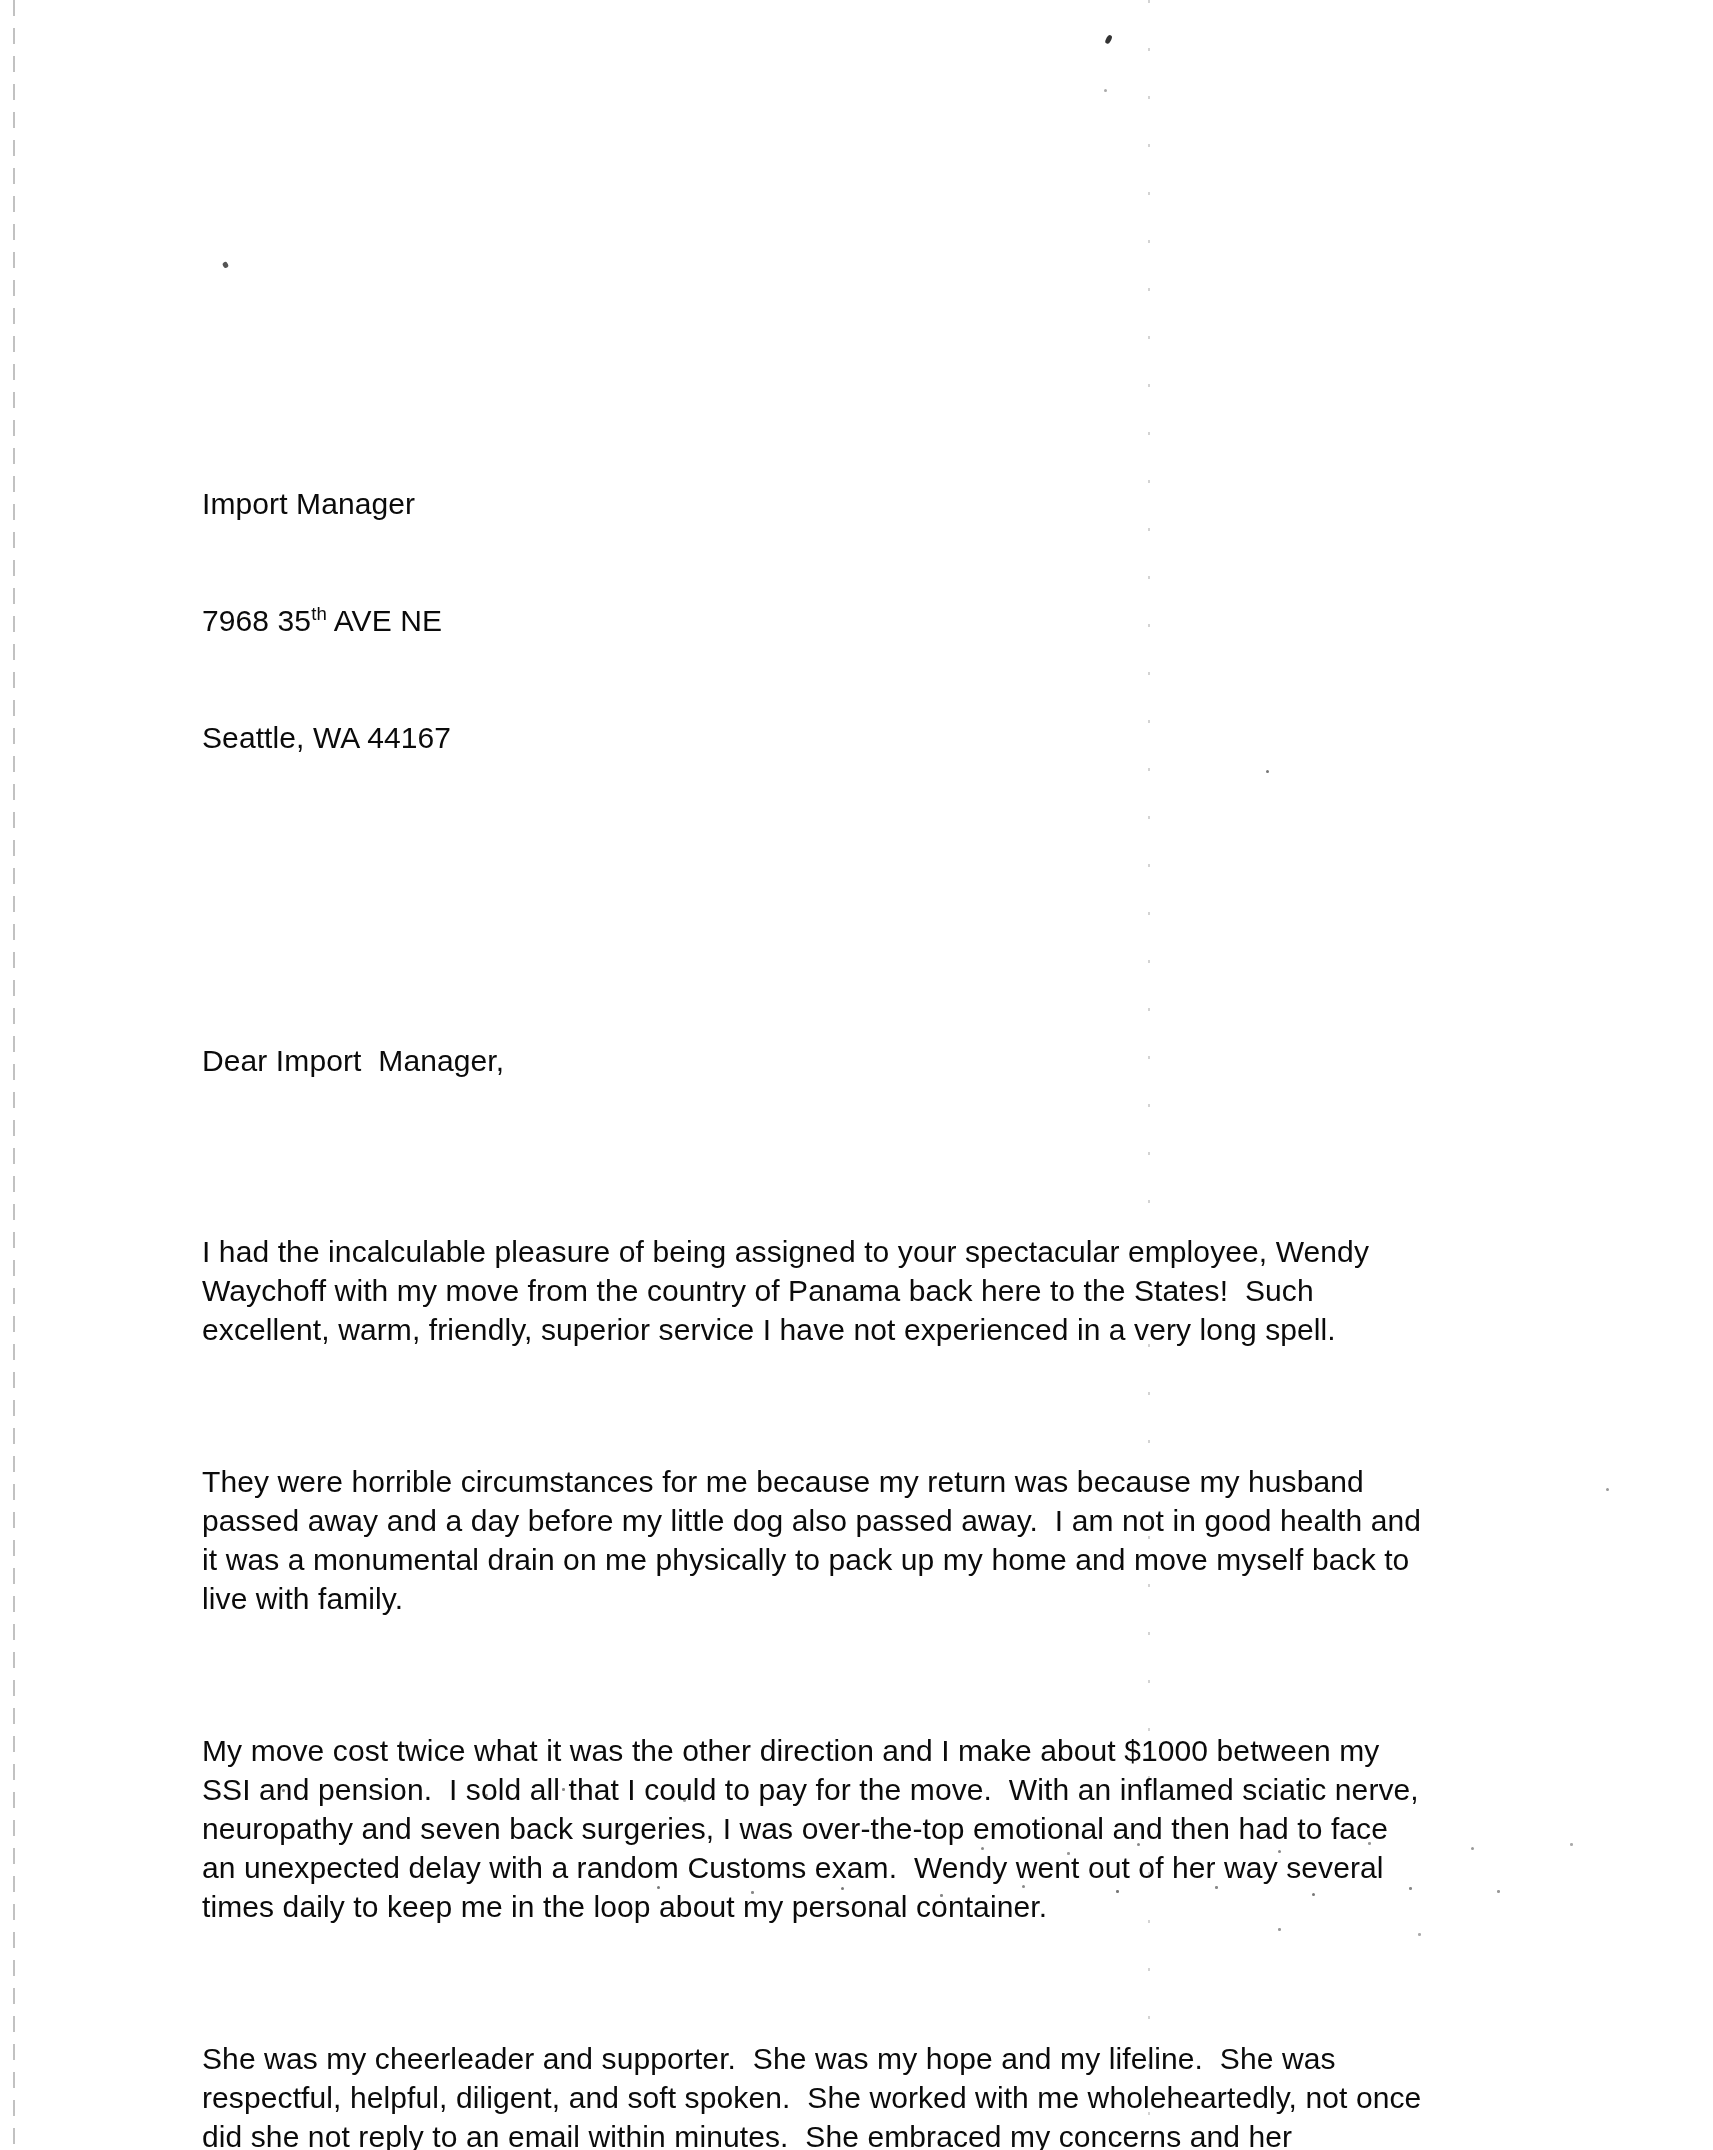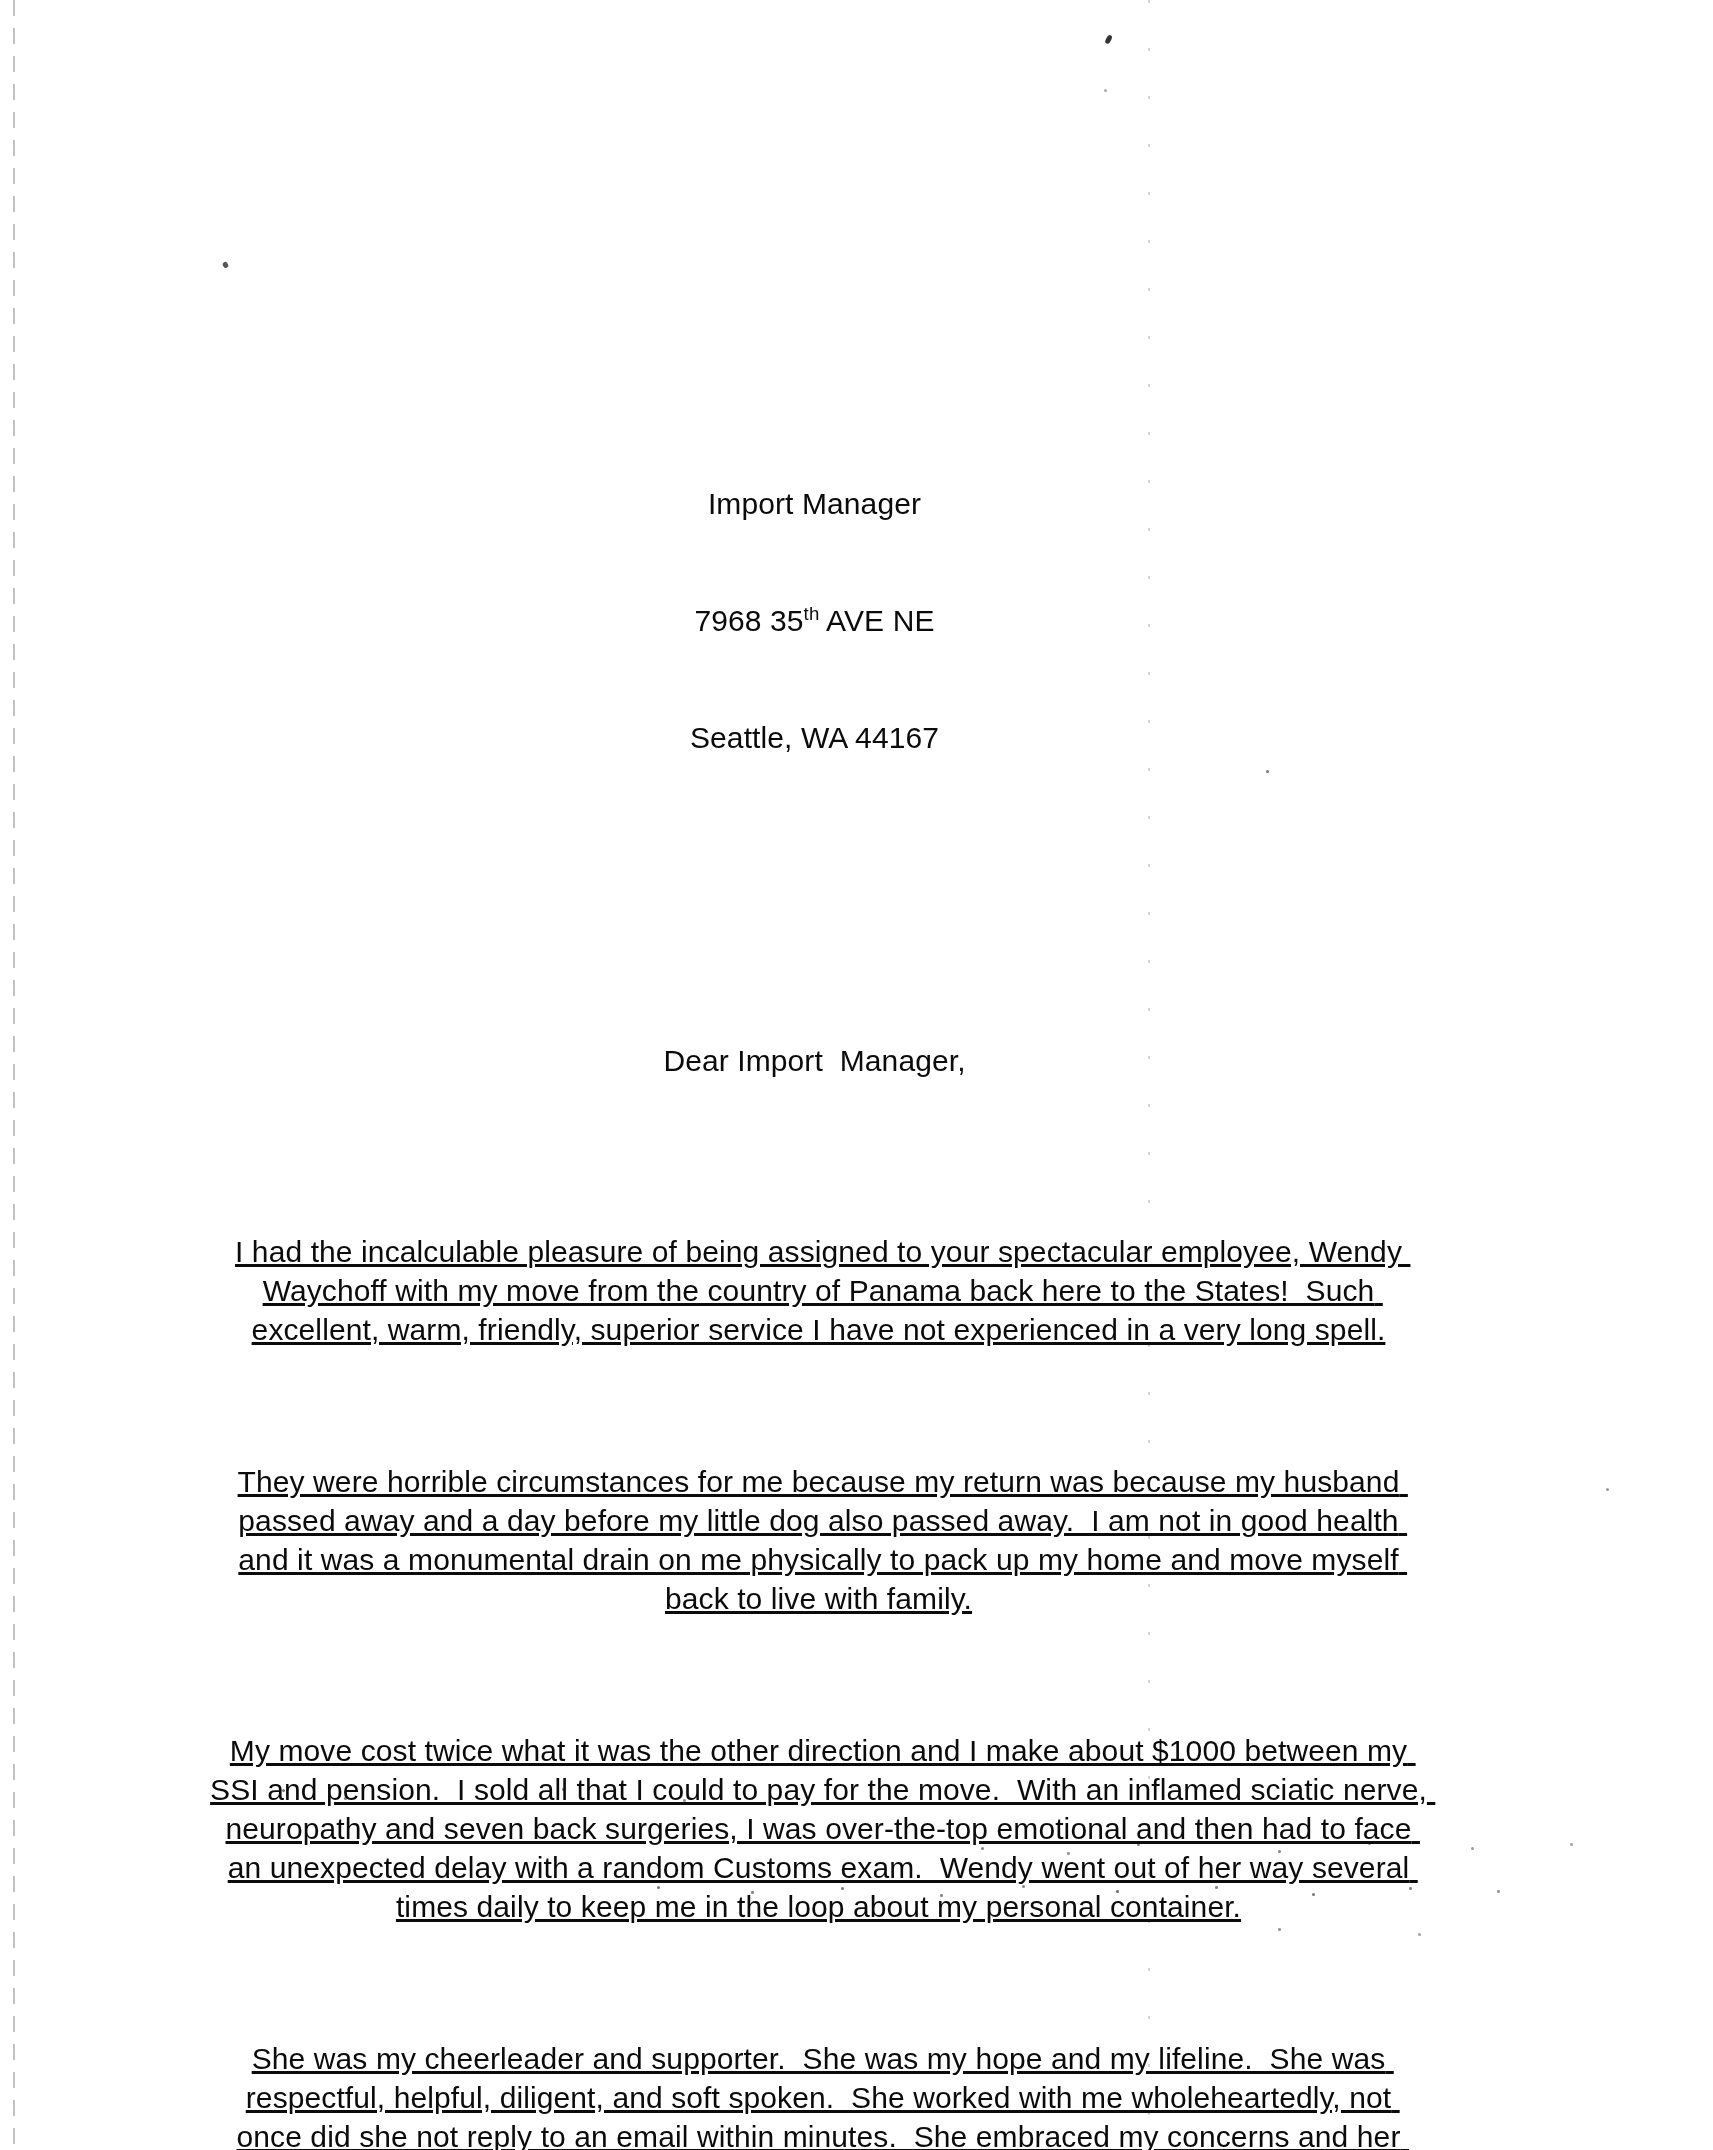"Import Manager" .page { text-align: center -> none }
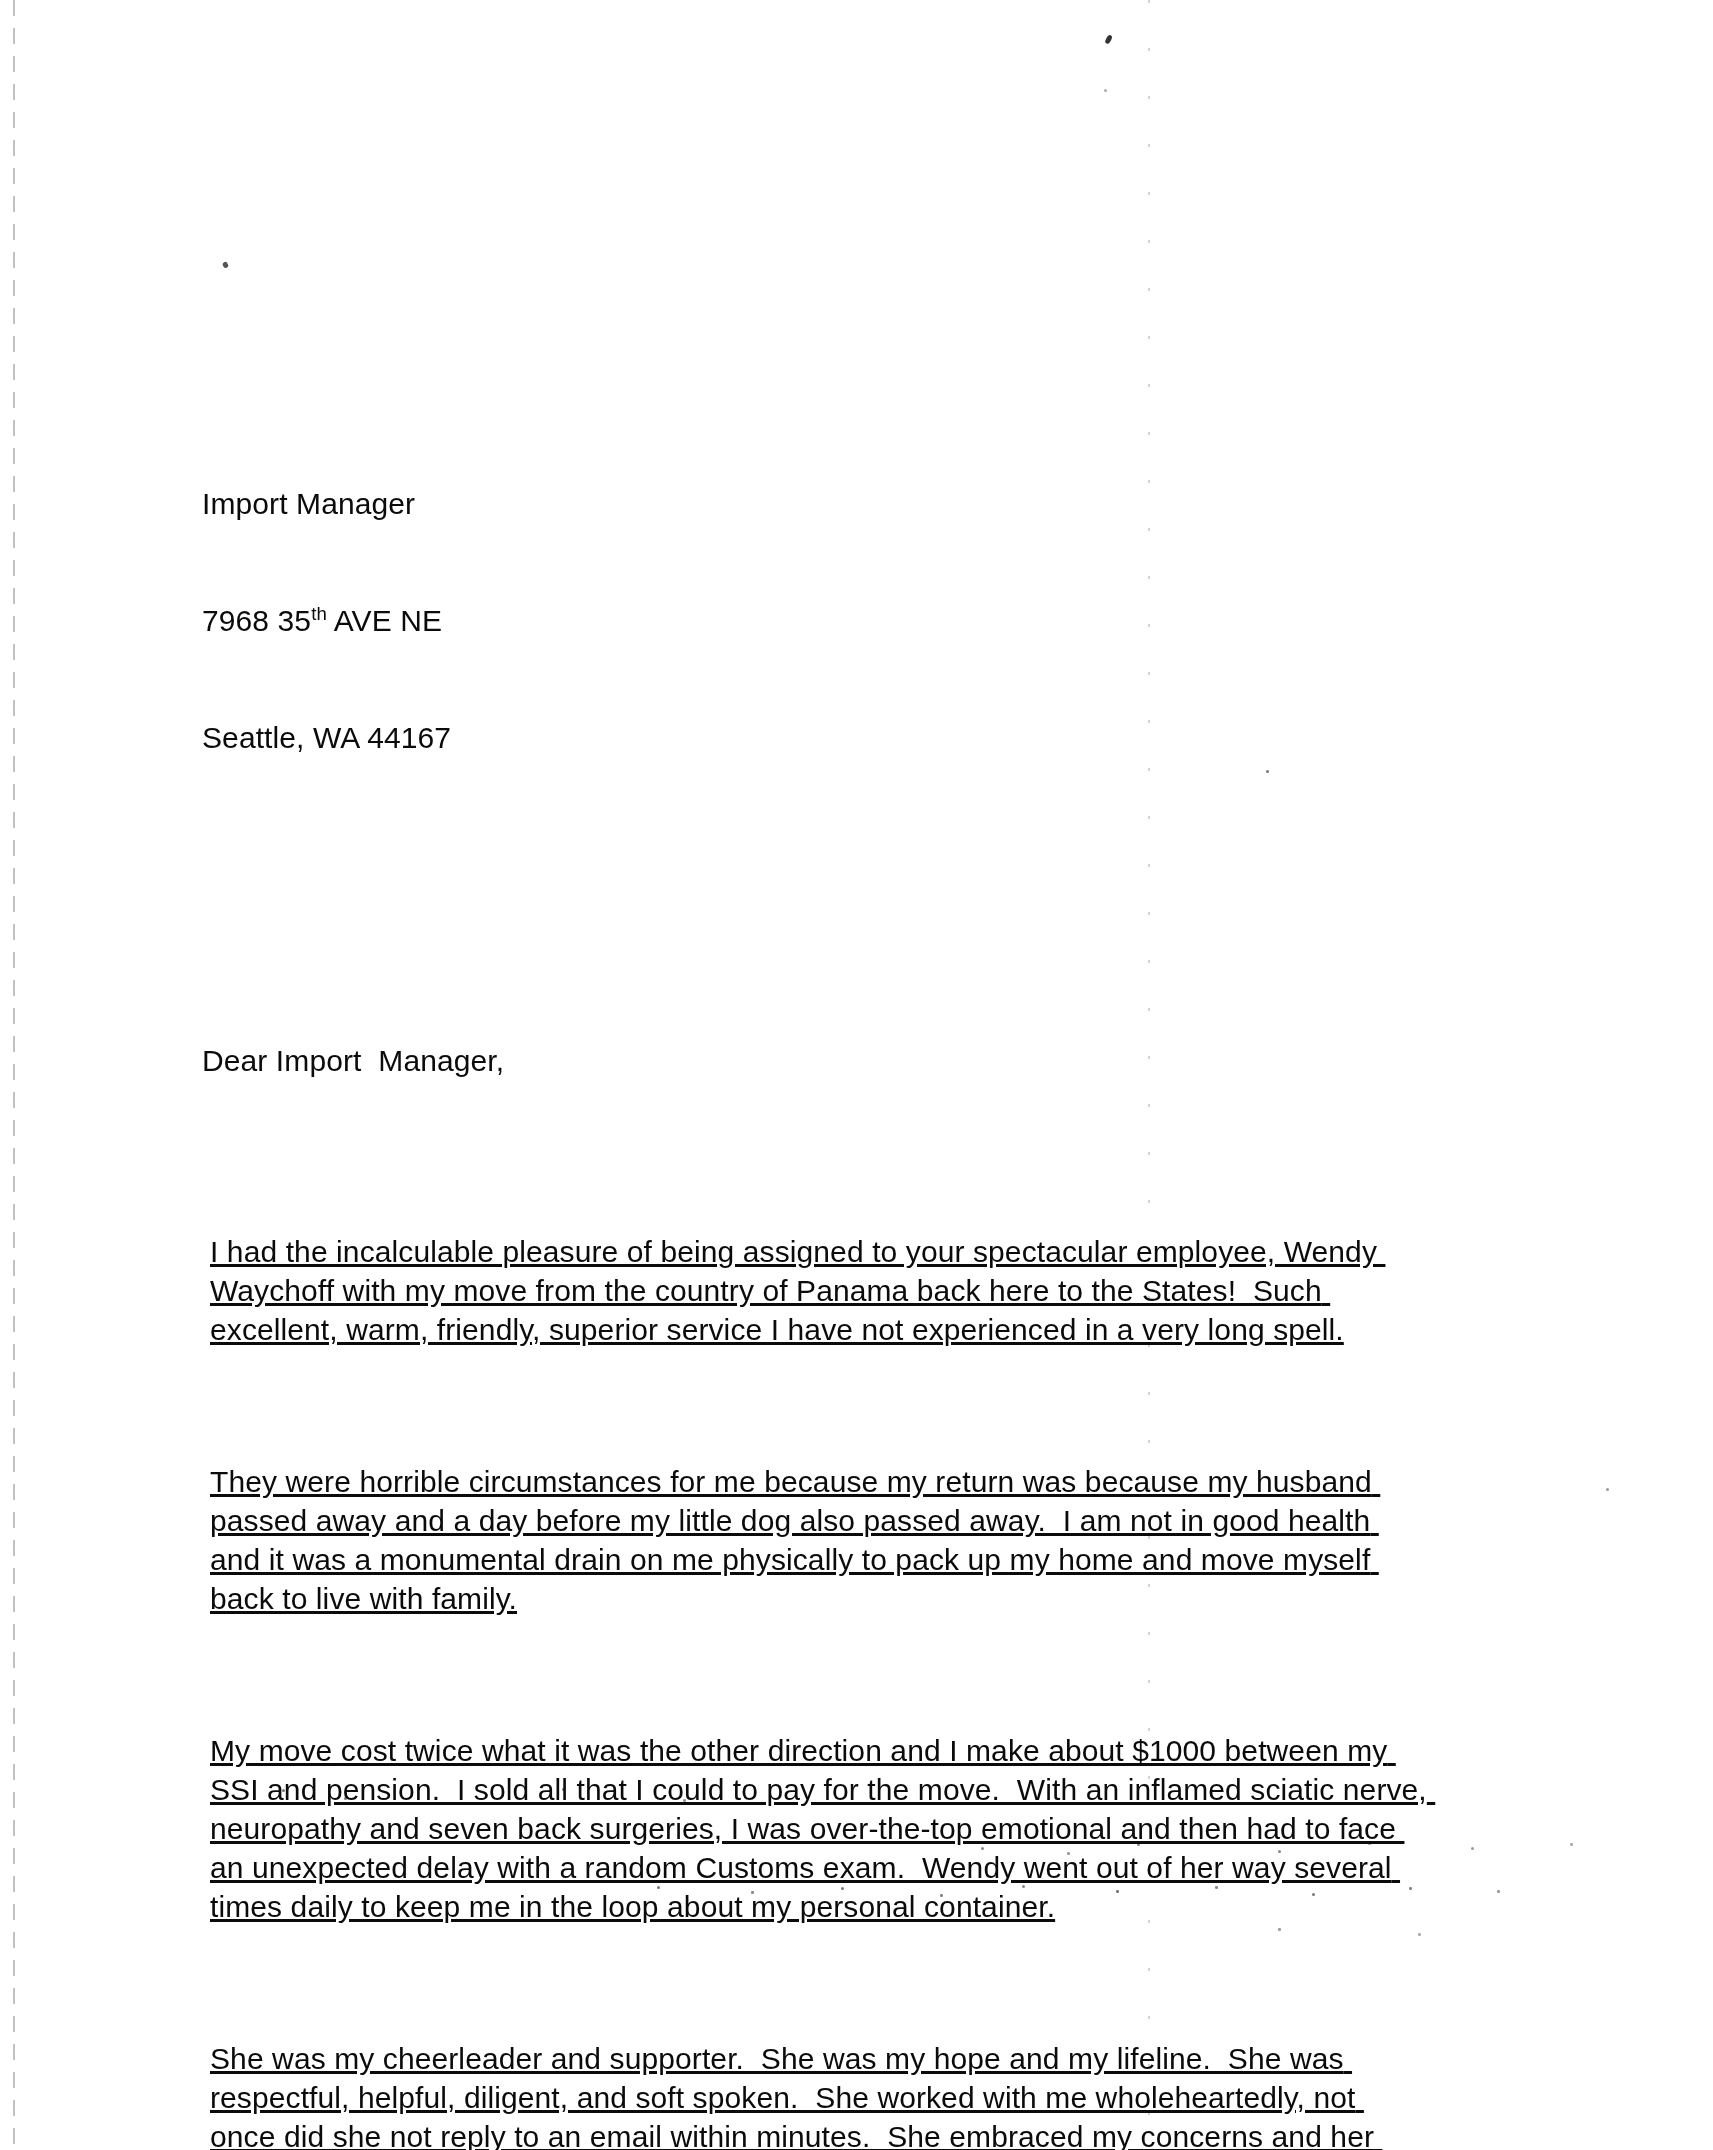"I had the incalculable pleasure" .body-paragraph { margin: 35px 0 0 8px -> 35px 0 0 0; text-decoration: underline -> none }
